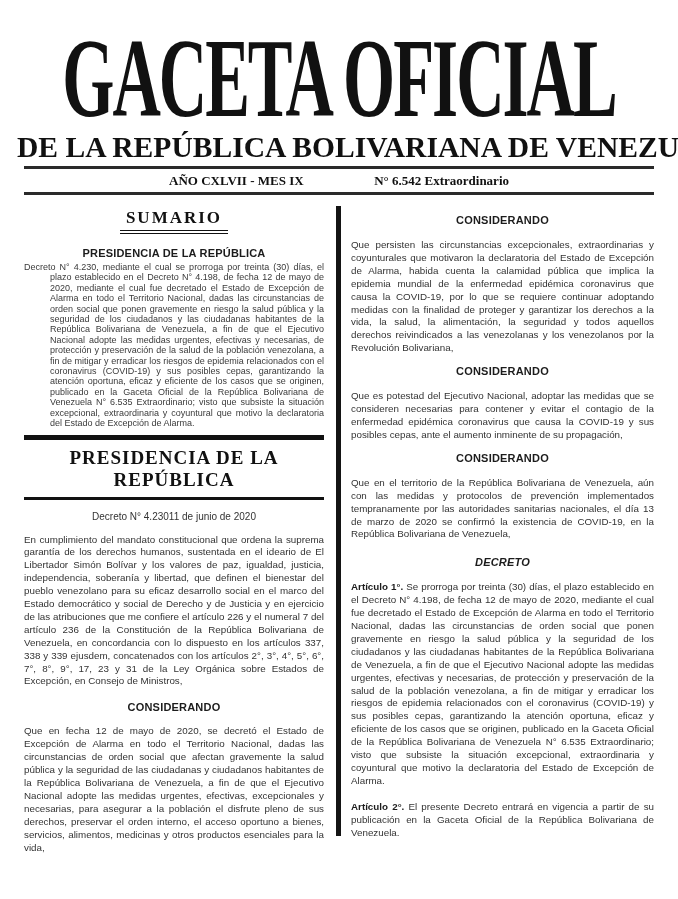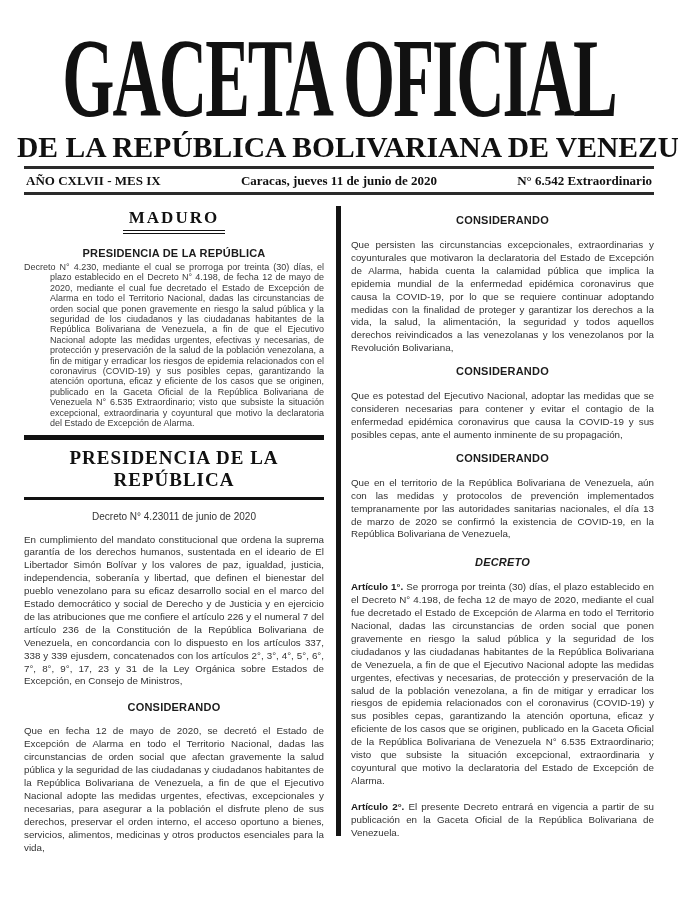"Caracas, jueves 11 de junio" span.c { html: <span>Caracas, jueves 11 de junio de 2020</span> -> none }
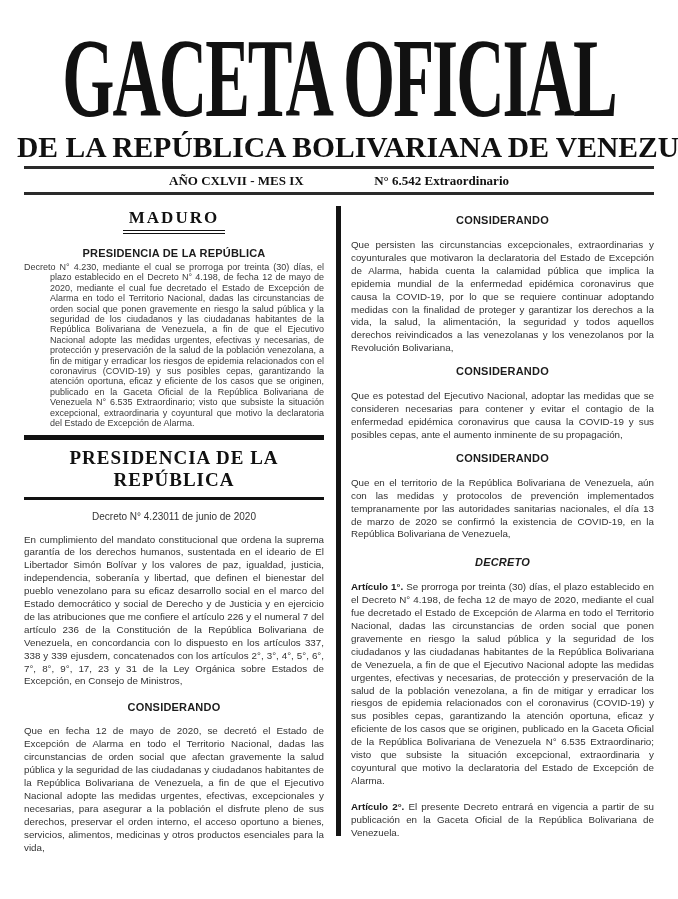"MADURO" span.sumario-title { text: MADURO -> SUMARIO }
